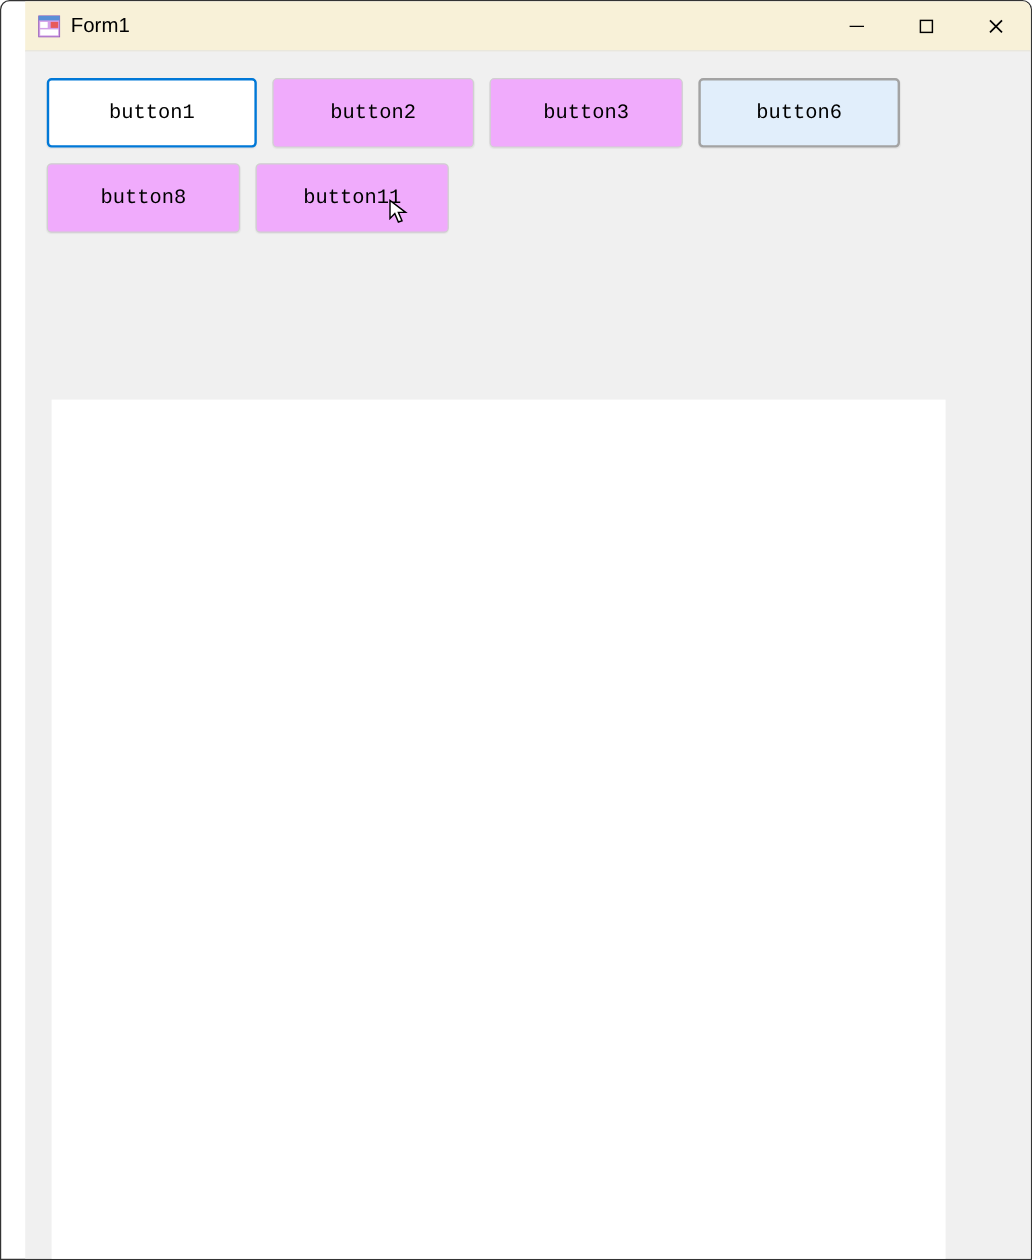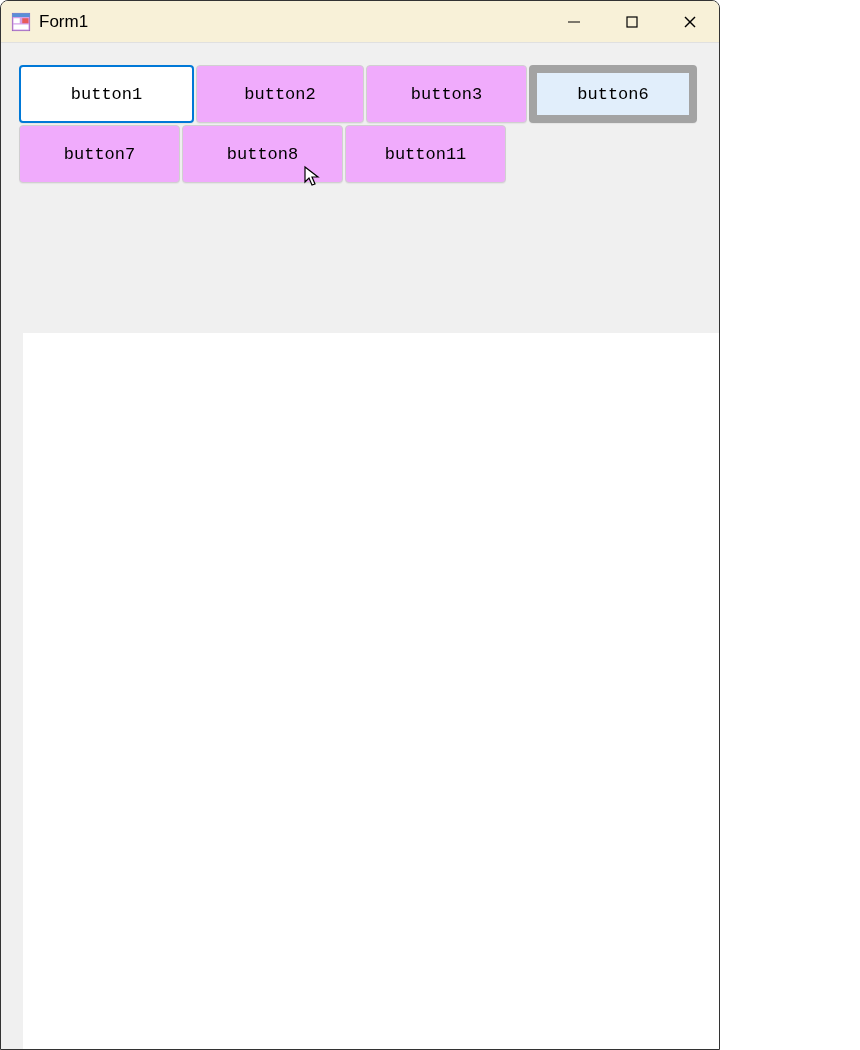"Form1" .window { padding-left: none -> 20px; width: 720px -> 860px }
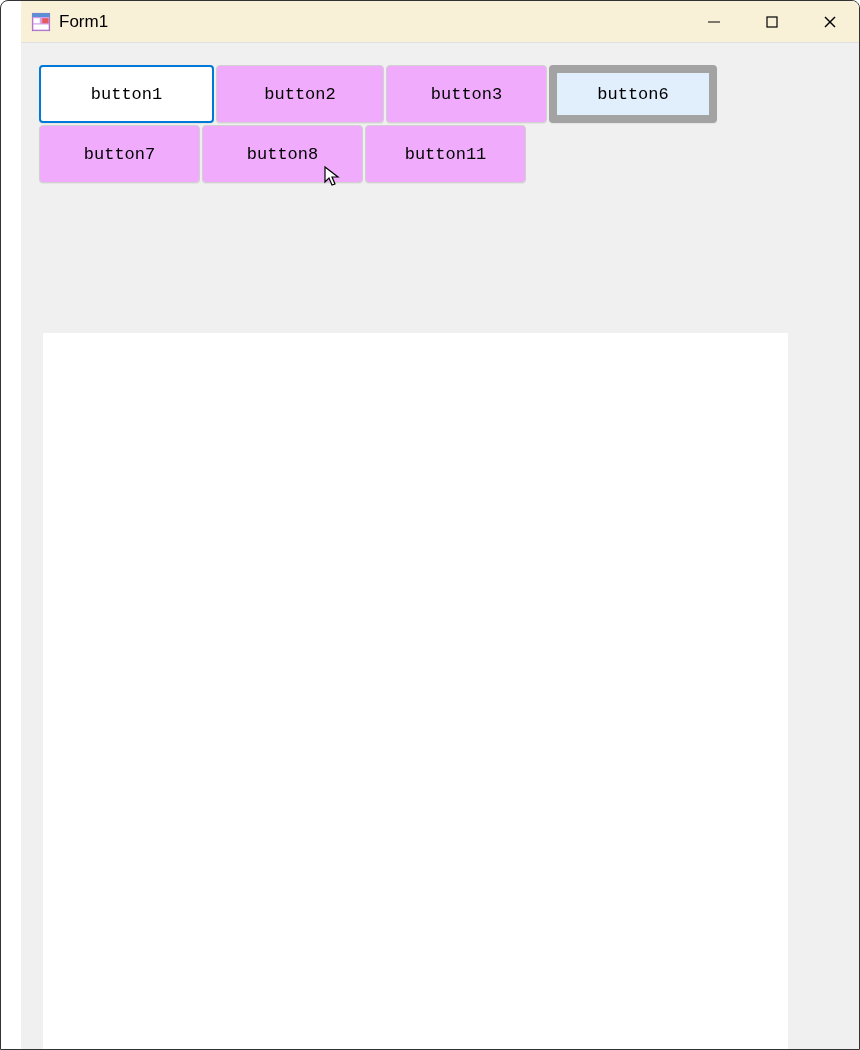"button1" .button-grid { gap: 2px -> 13px }
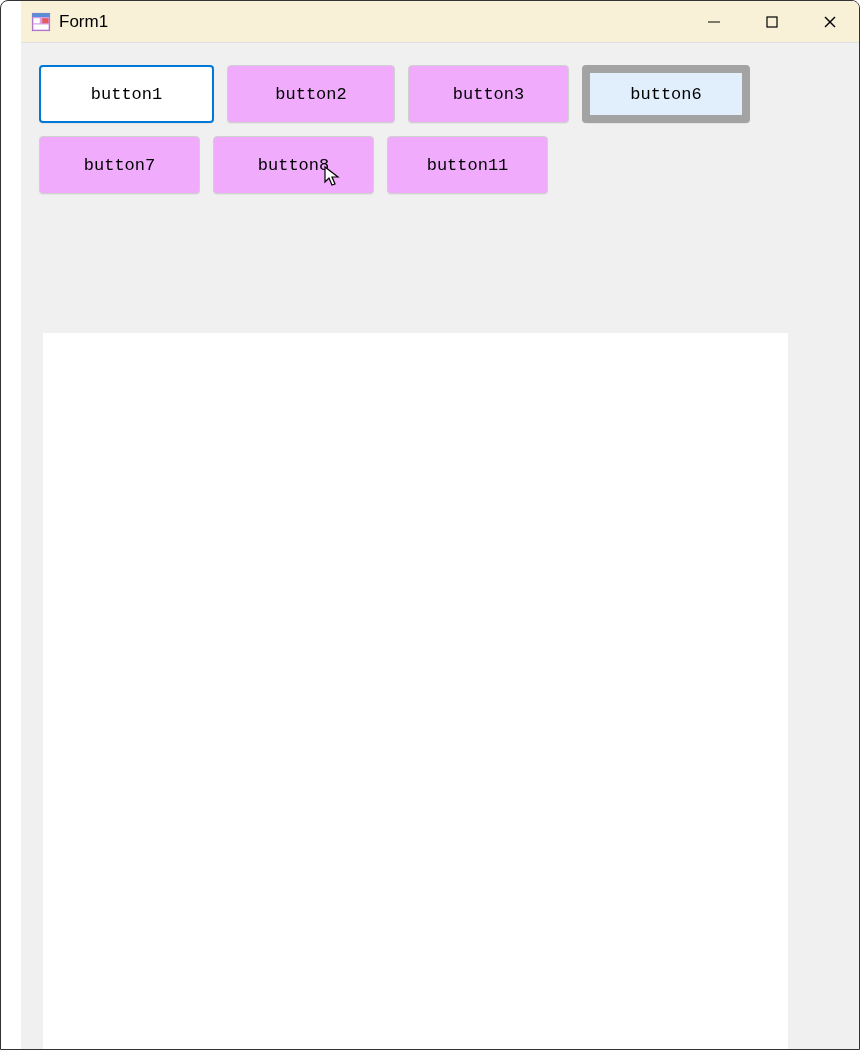"button6" .app-button.hovered { border: 8px solid #a3a3a3 -> 2px solid #a3a3a3 }
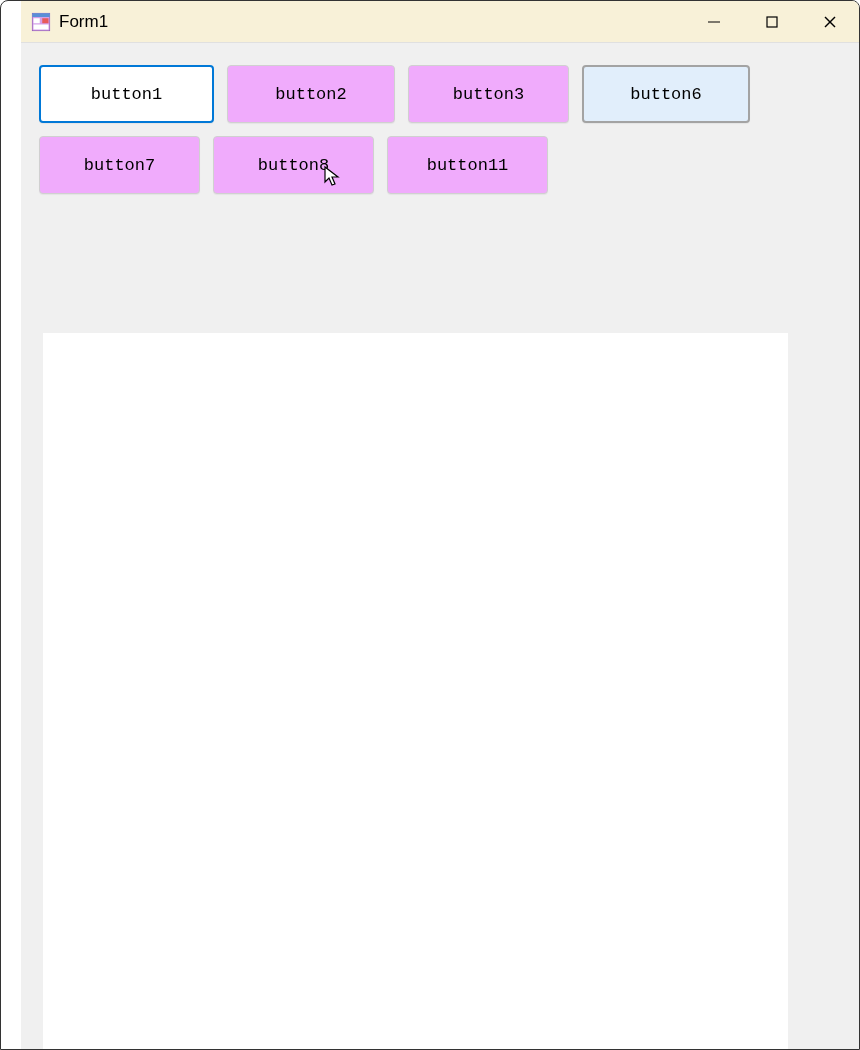"button7" button.app-button { html: <button>button7</button> -> none }
